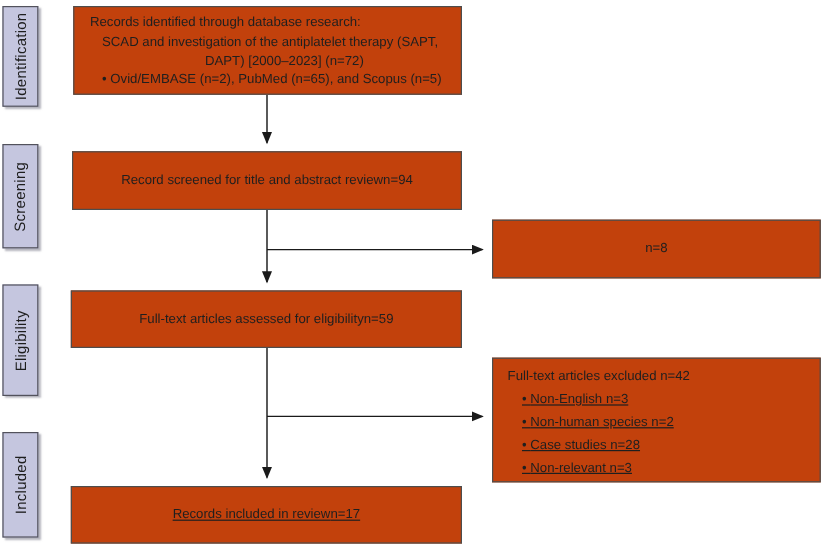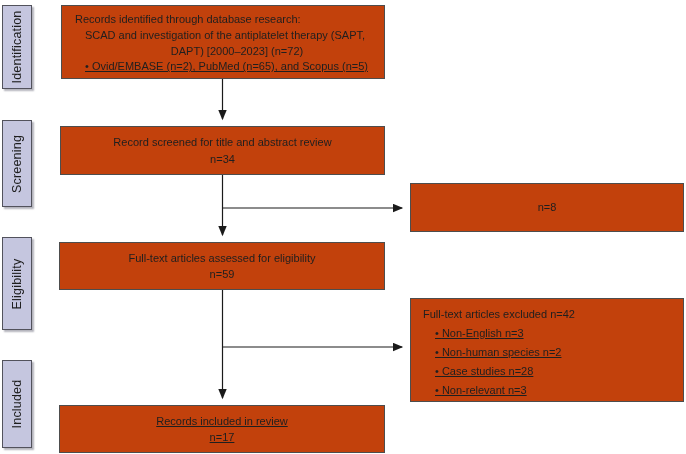"Ovid/EMBASE (n=2), PubMed (n=65), and" .bullet-line { text-decoration: underline -> none }
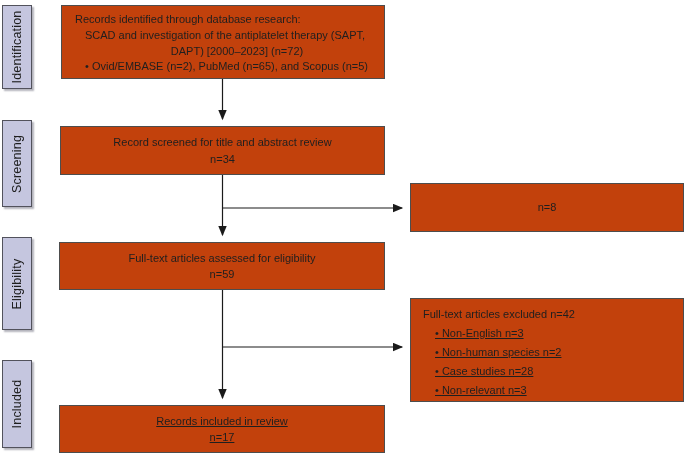"Record screened for title and" .box.center { flex-direction: column -> row }
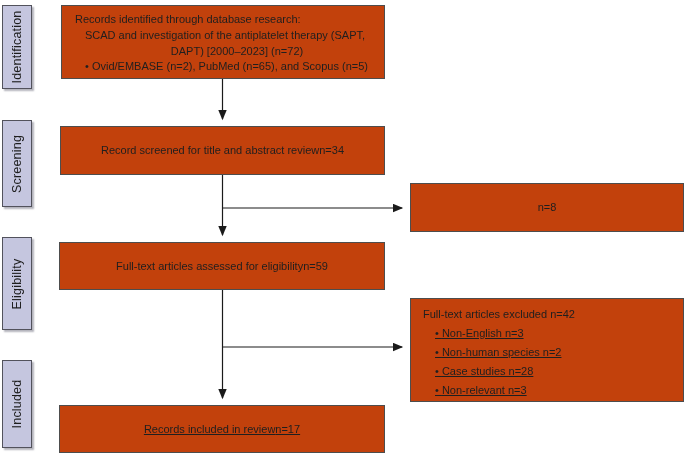"n=34" div { text: 34 -> 94 }
